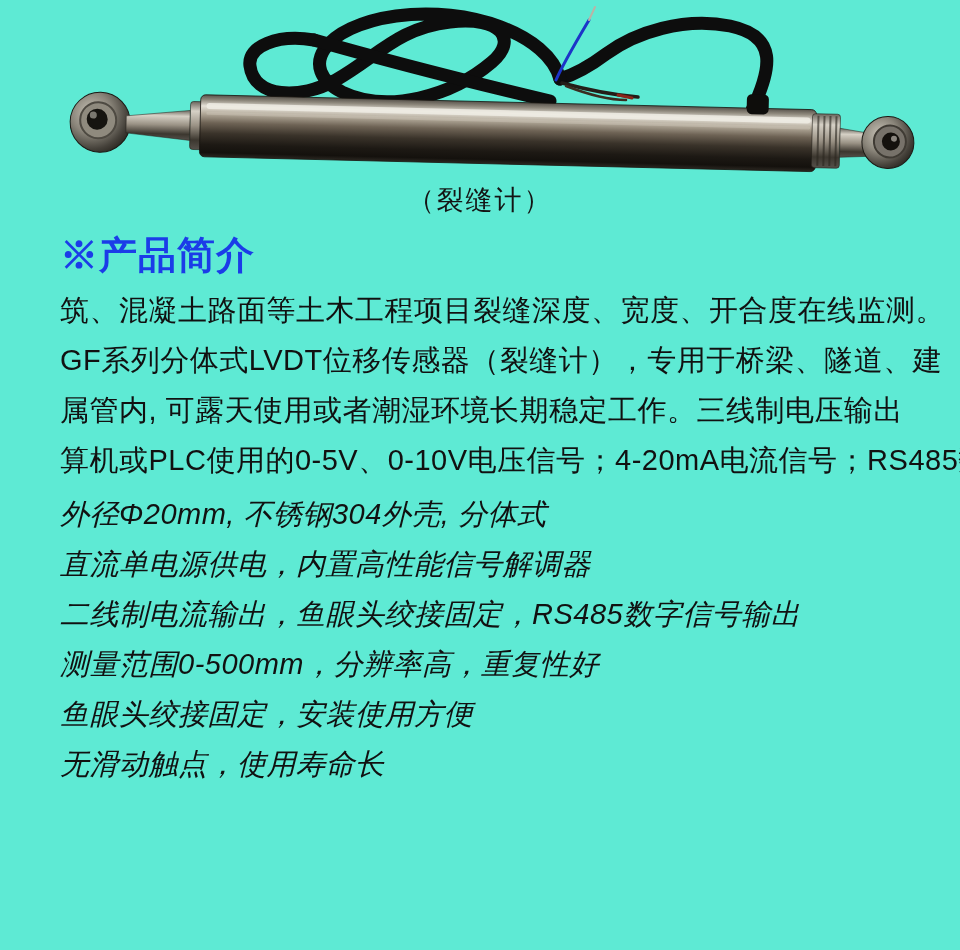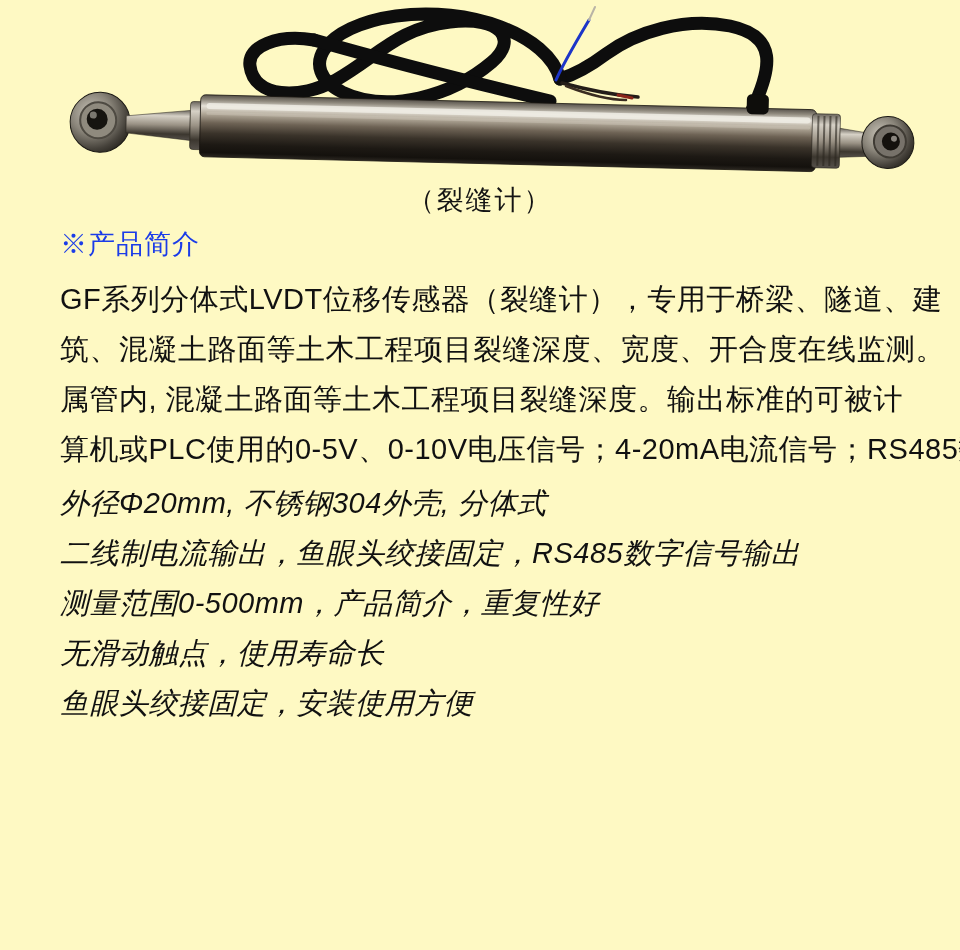"（裂缝计）" .page { background: #fef9c3 -> #5eead4 }
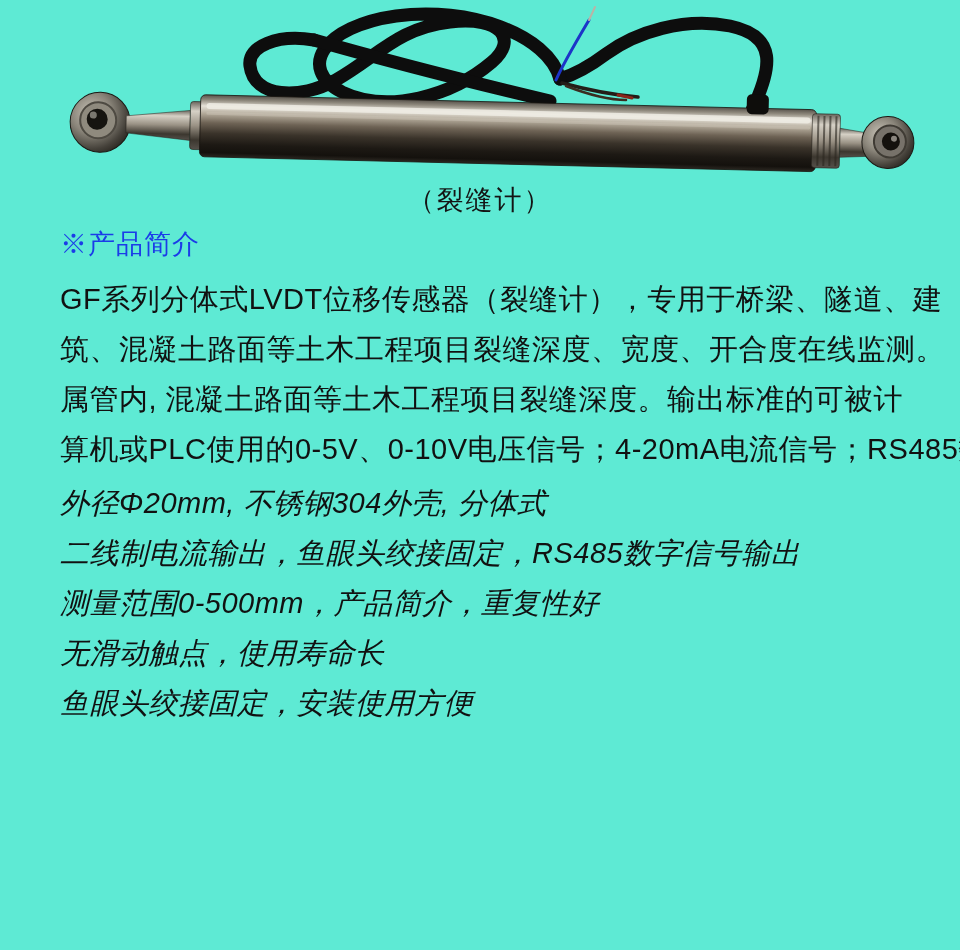"※产品简介" h2.hd { font-size: 27px -> 38px; font-weight: 400 -> 700; margin: 4px 0 8px 0 -> 15px 0 8px 0 }
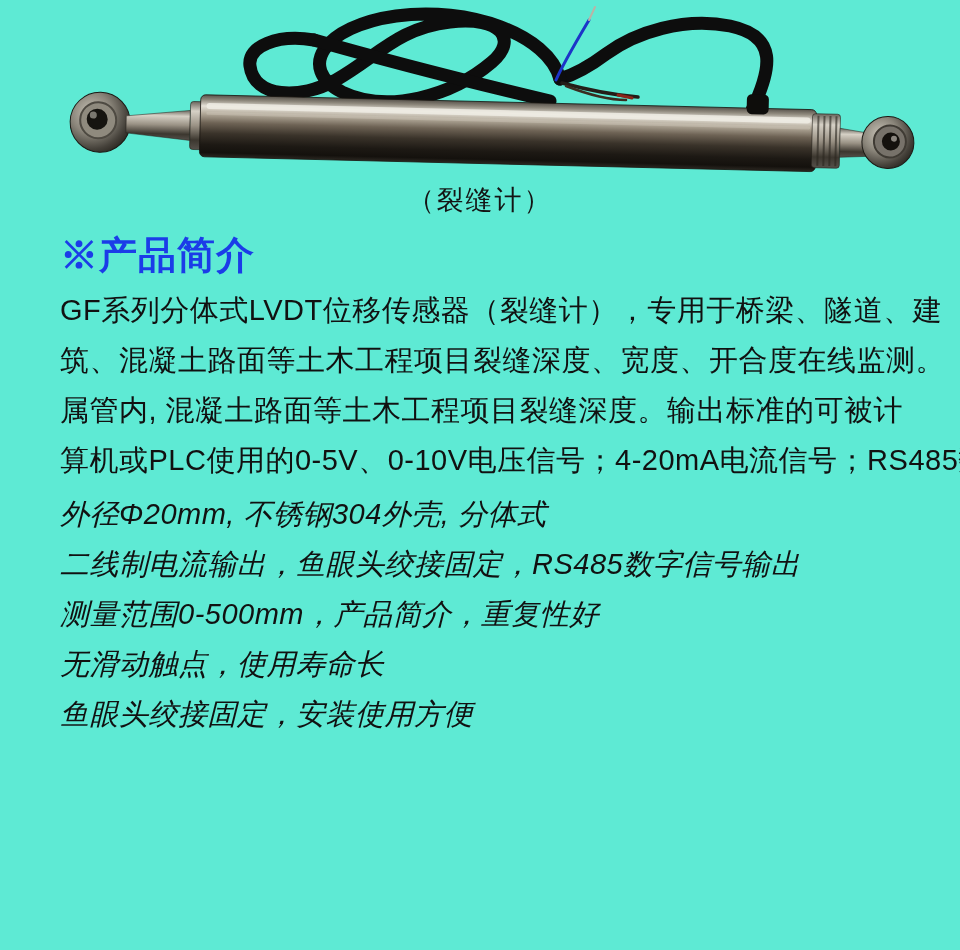"GF系列分体式LVDT位移传感器（裂缝计），专用于桥梁、隧道、建" div.pline { order: before "筑、混凝土路面等土木工程项目裂缝深度、宽度、开合度在线监测。" -> after "筑、混凝土路面等土木工程项目裂缝深度、宽度、开合度在线监测。" }
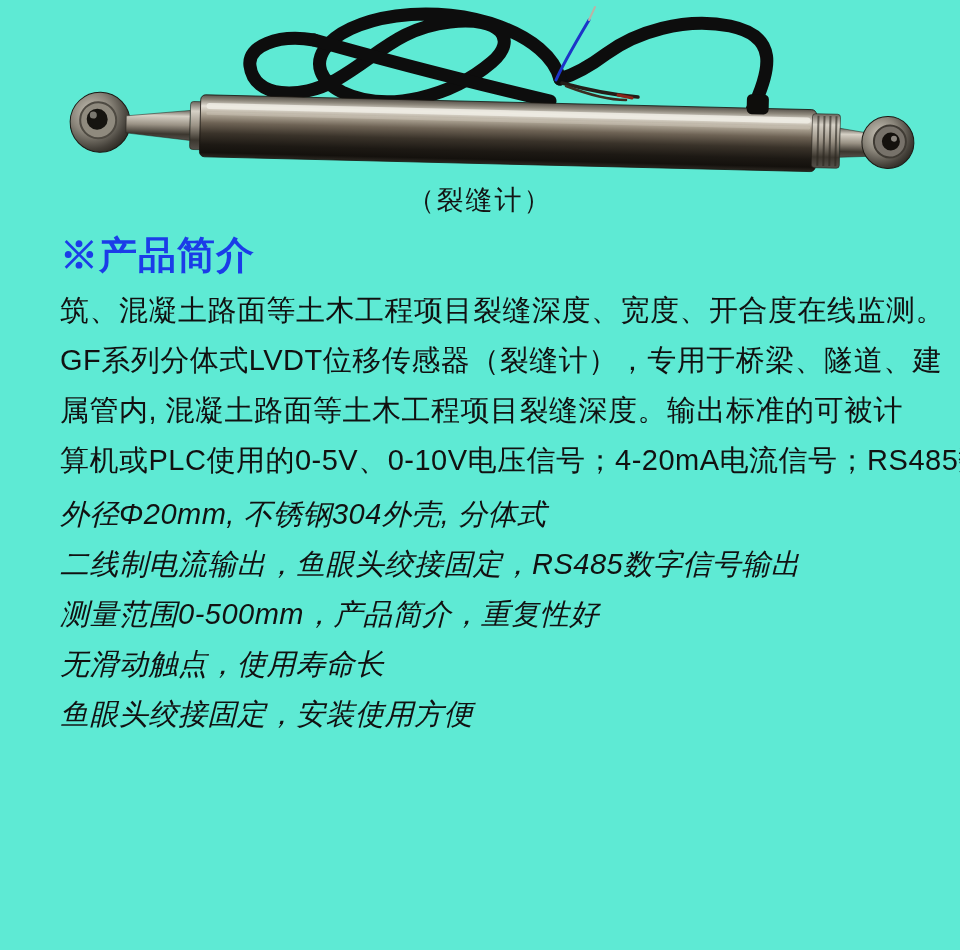"属管内, 混凝土路面等土木工程项目裂缝深度。输出标准的可被计" div.pline { text: 混凝土路面等土木工程项目裂缝深度。输出标准的可被计 -> 可露天使用或者潮湿环境长期稳定工作。三线制电压输出 }
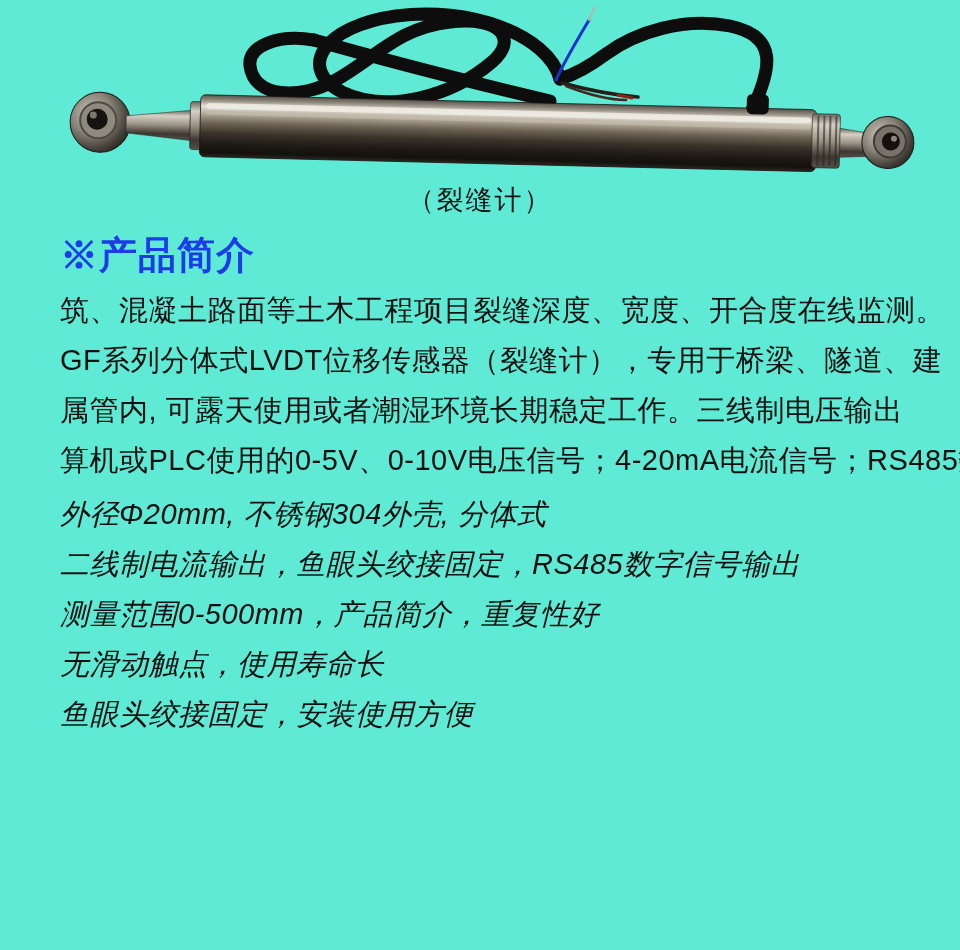"直流单电源供电，内置高性能信号解调器" div.feat { html: none -> <div>直流单电源供电，内置高性能信号解调器</div> }
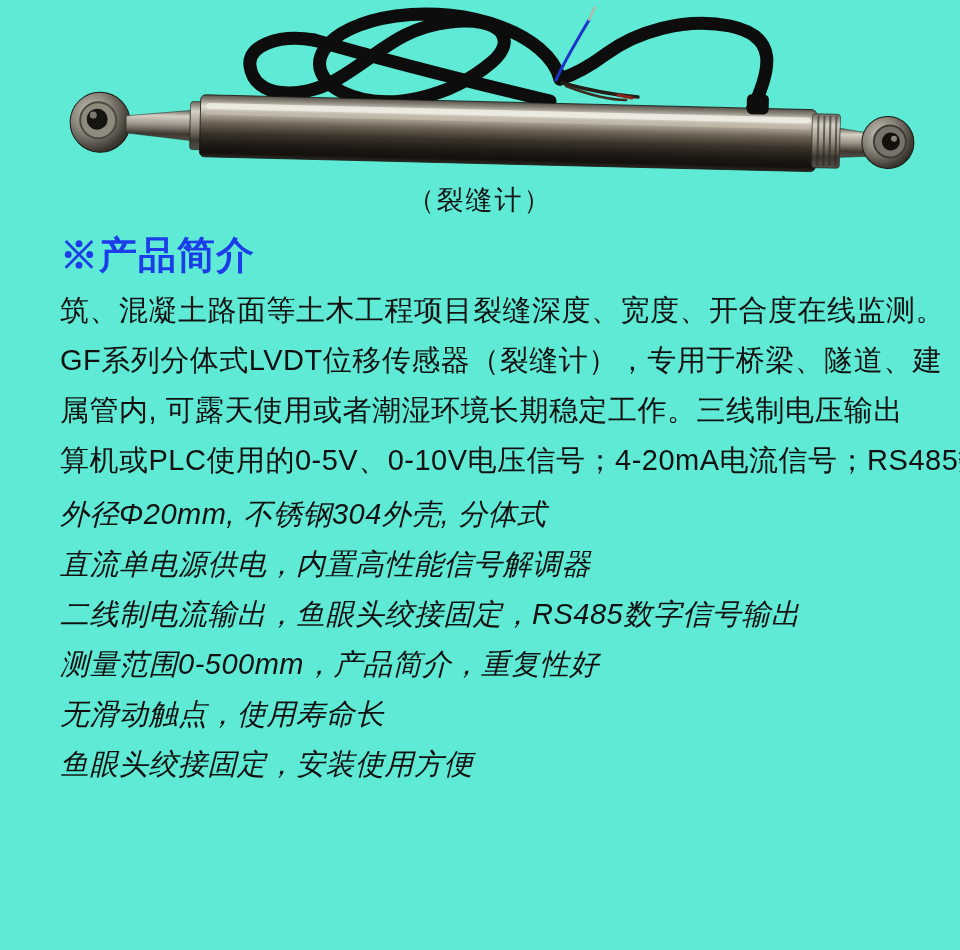"测量范围0-500mm，产品简介，重复性好" div.feat { text: 产品简介 -> 分辨率高 }
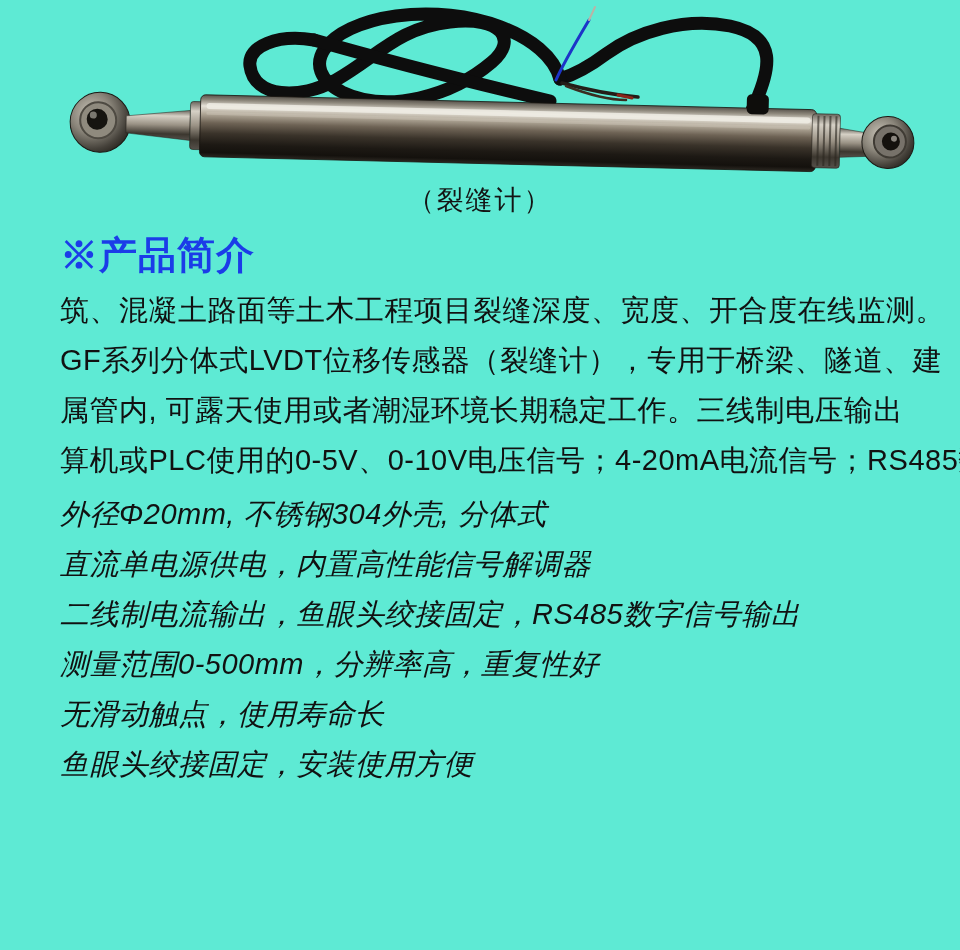"无滑动触点，使用寿命长" div.feat { order: before "鱼眼头绞接固定，安装使用方便" -> after "鱼眼头绞接固定，安装使用方便" }
